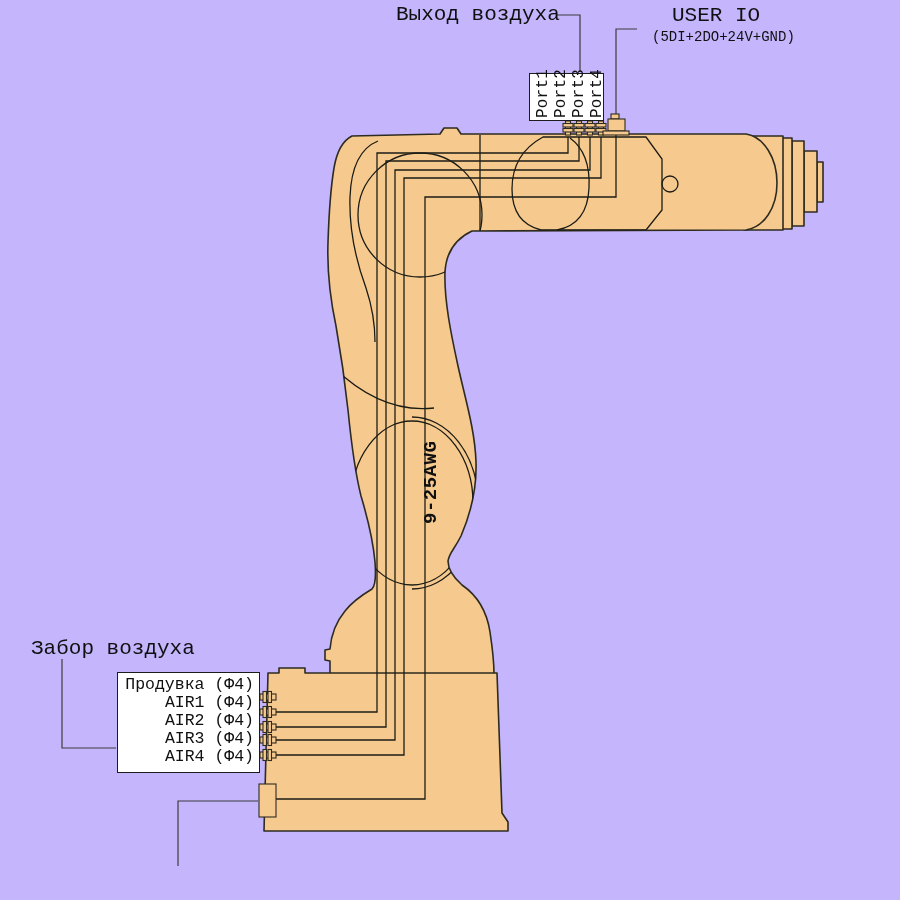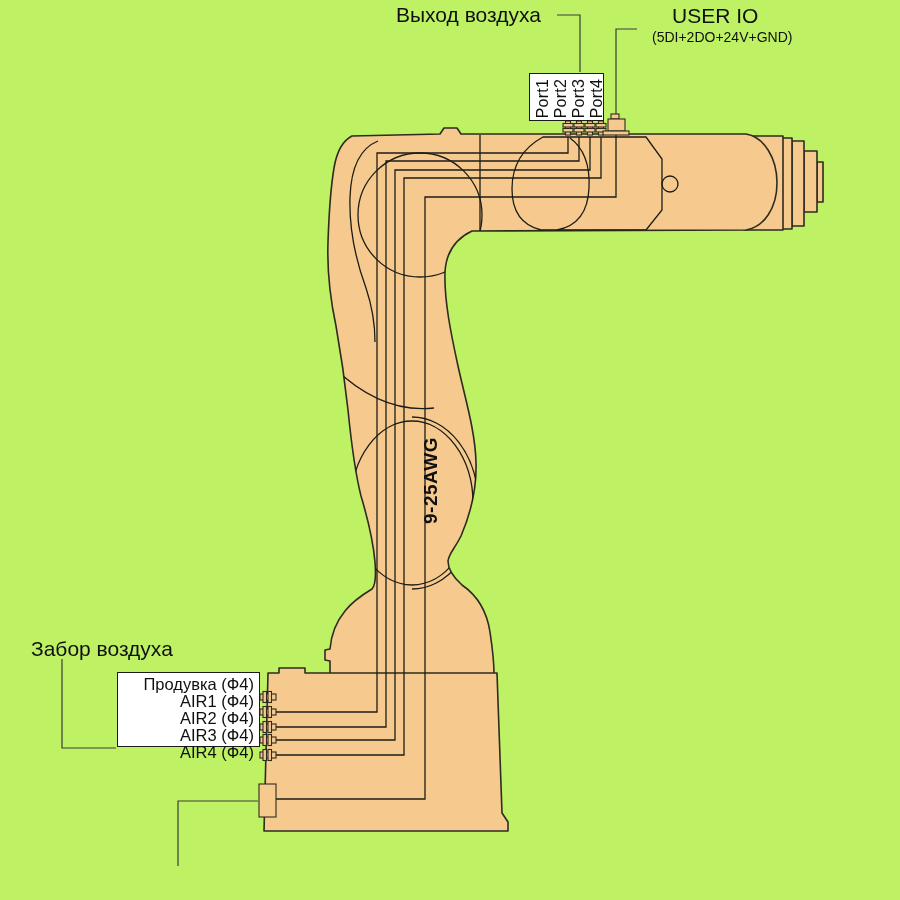"Выход воздуха" .stage { background: #bef264 -> #c4b5fd; font-family: Liberation Sans, sans-serif -> Liberation Mono, monospace }
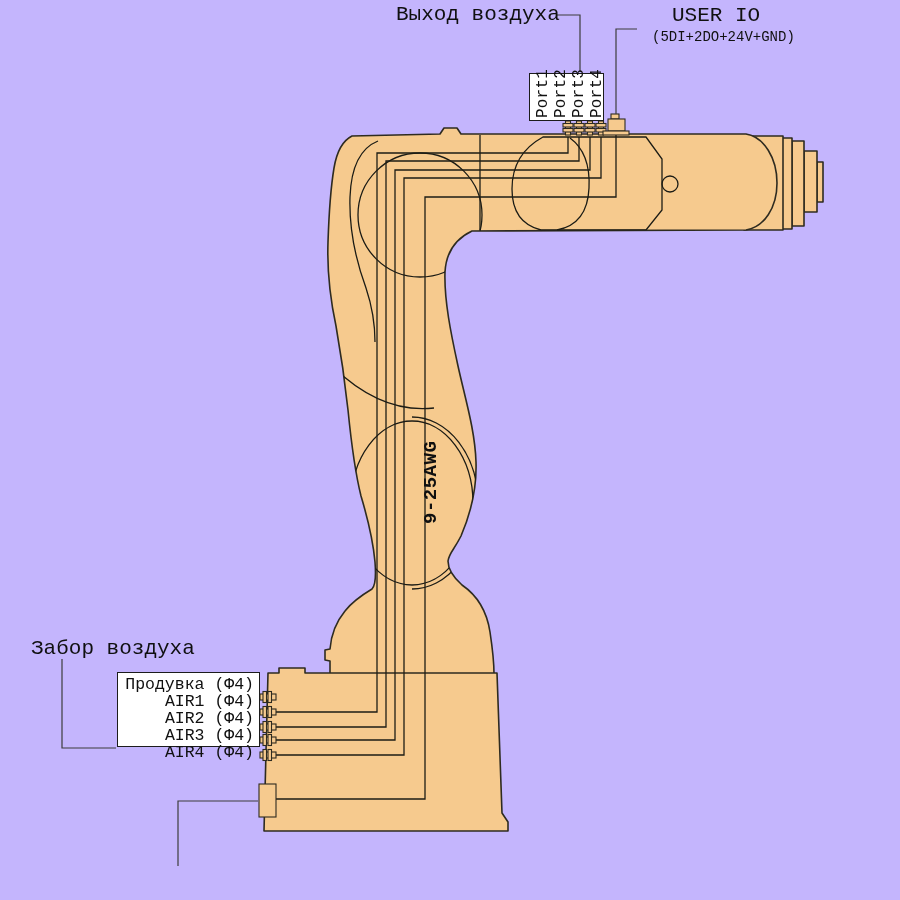"Продувка (Ф4)" div.box { height: 75px -> 101px }
